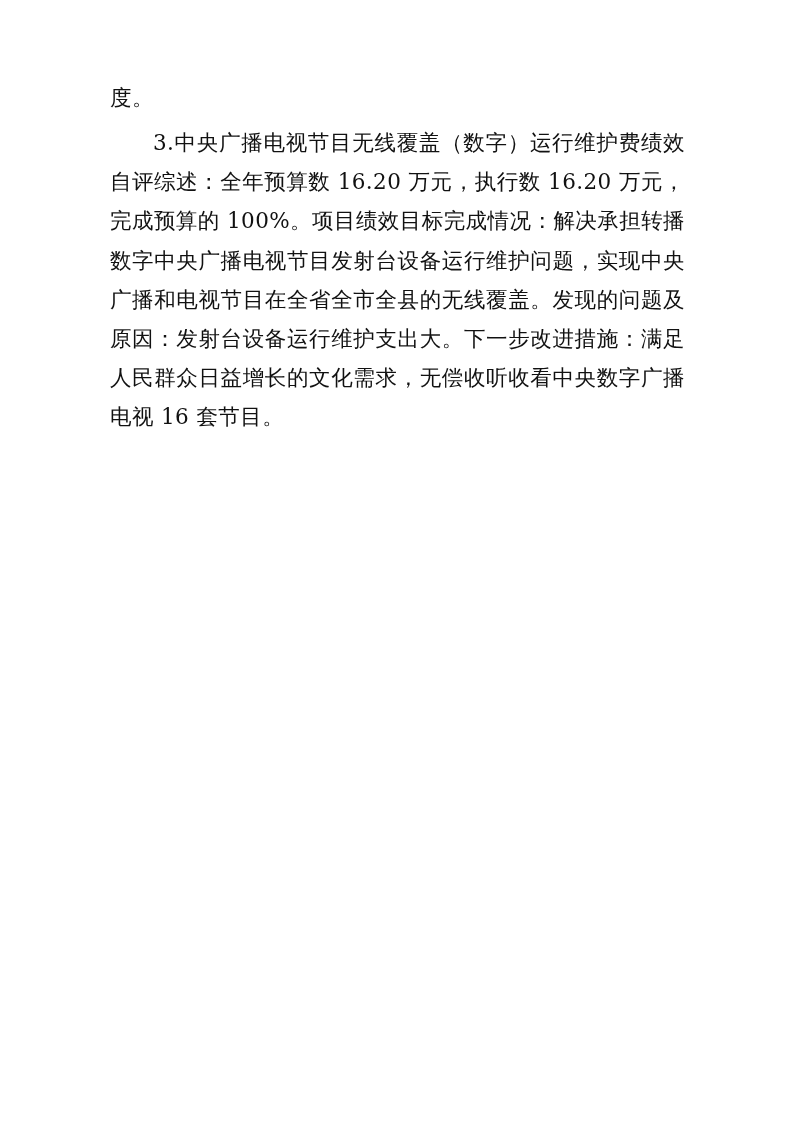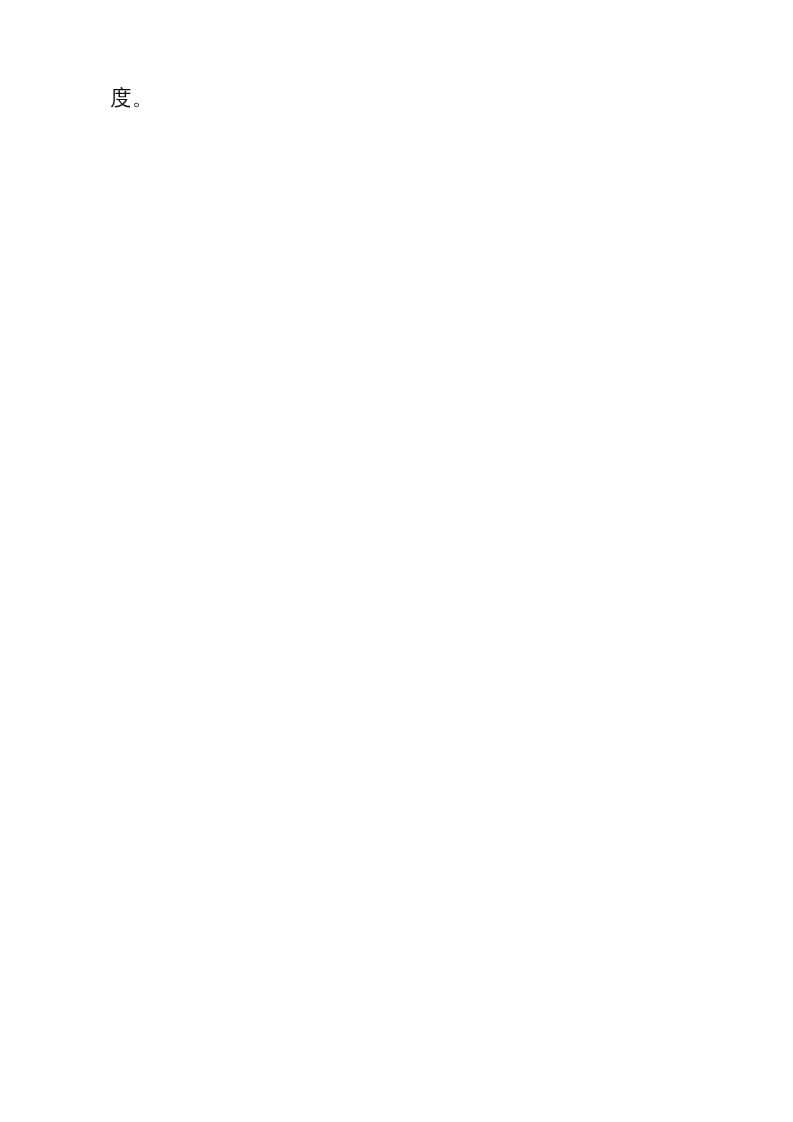"3.中央广播电视节目无线覆盖（数字）运行维护费绩效自评综述：全年预算数" p.para { html: none -> <p>3.中央广播电视节目无线覆盖（数字）运行维护费绩效自评综述：全年预算数 16.20 万元，执行数 16.20 万元，完成预算的 100%。项目绩效目标完成情况：解决承担转播数字中央广播电视节目发射台设备运行维护问题，实现中央广播和电视节目在全省全市全县的无线覆盖。发现的问题及原因：发射台设备运行维护支出大。下一步改进措施：满足人民群众日益增长的文化需求，无偿收听收看中央数字广播电视 16 套节目。</p> }
